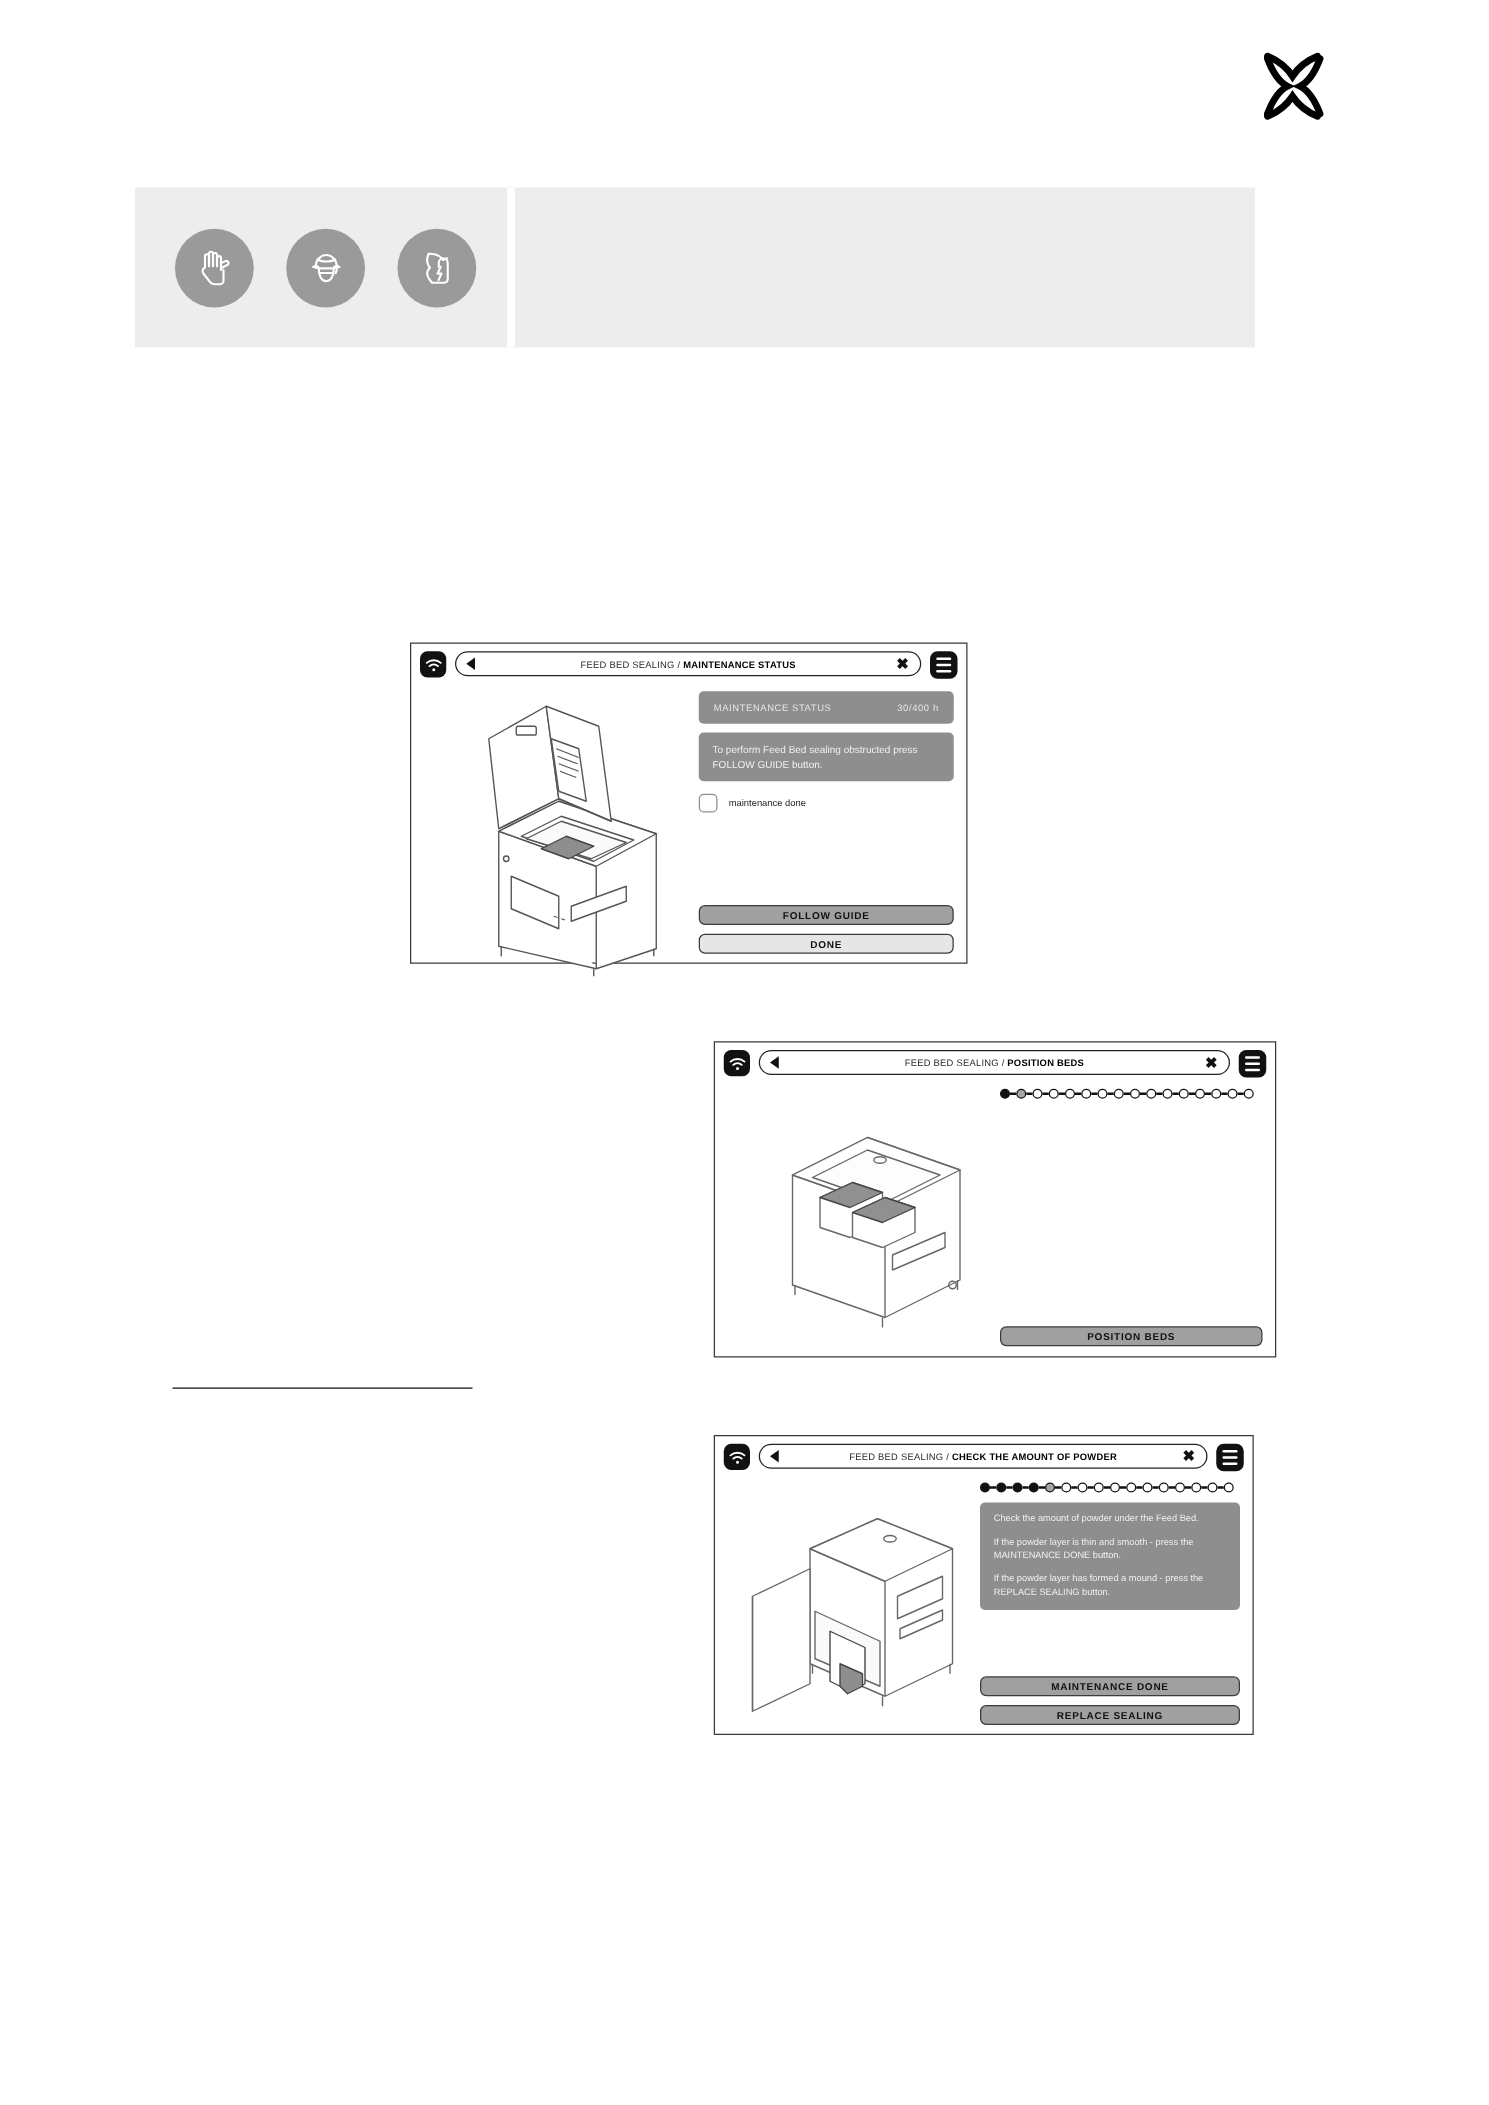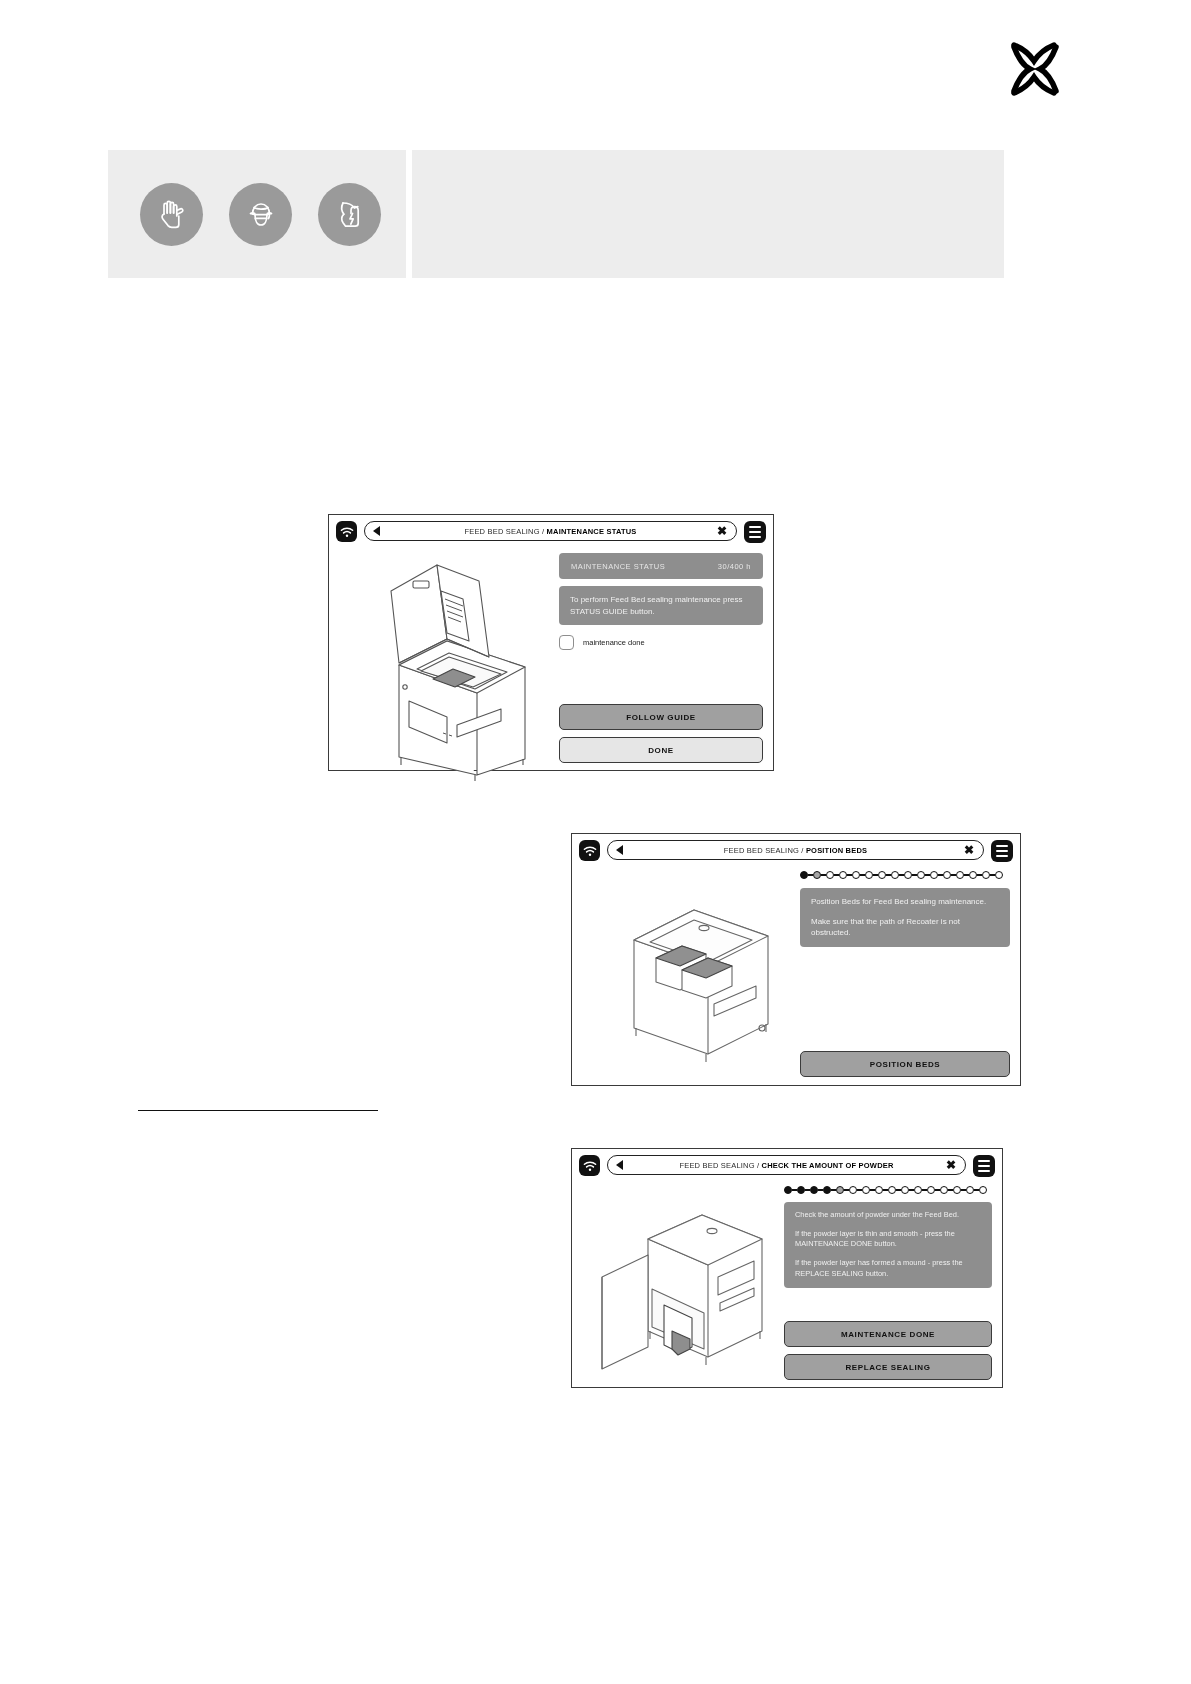"To perform Feed Bed sealing" p { text: maintenance press STATUS -> obstructed press FOLLOW }
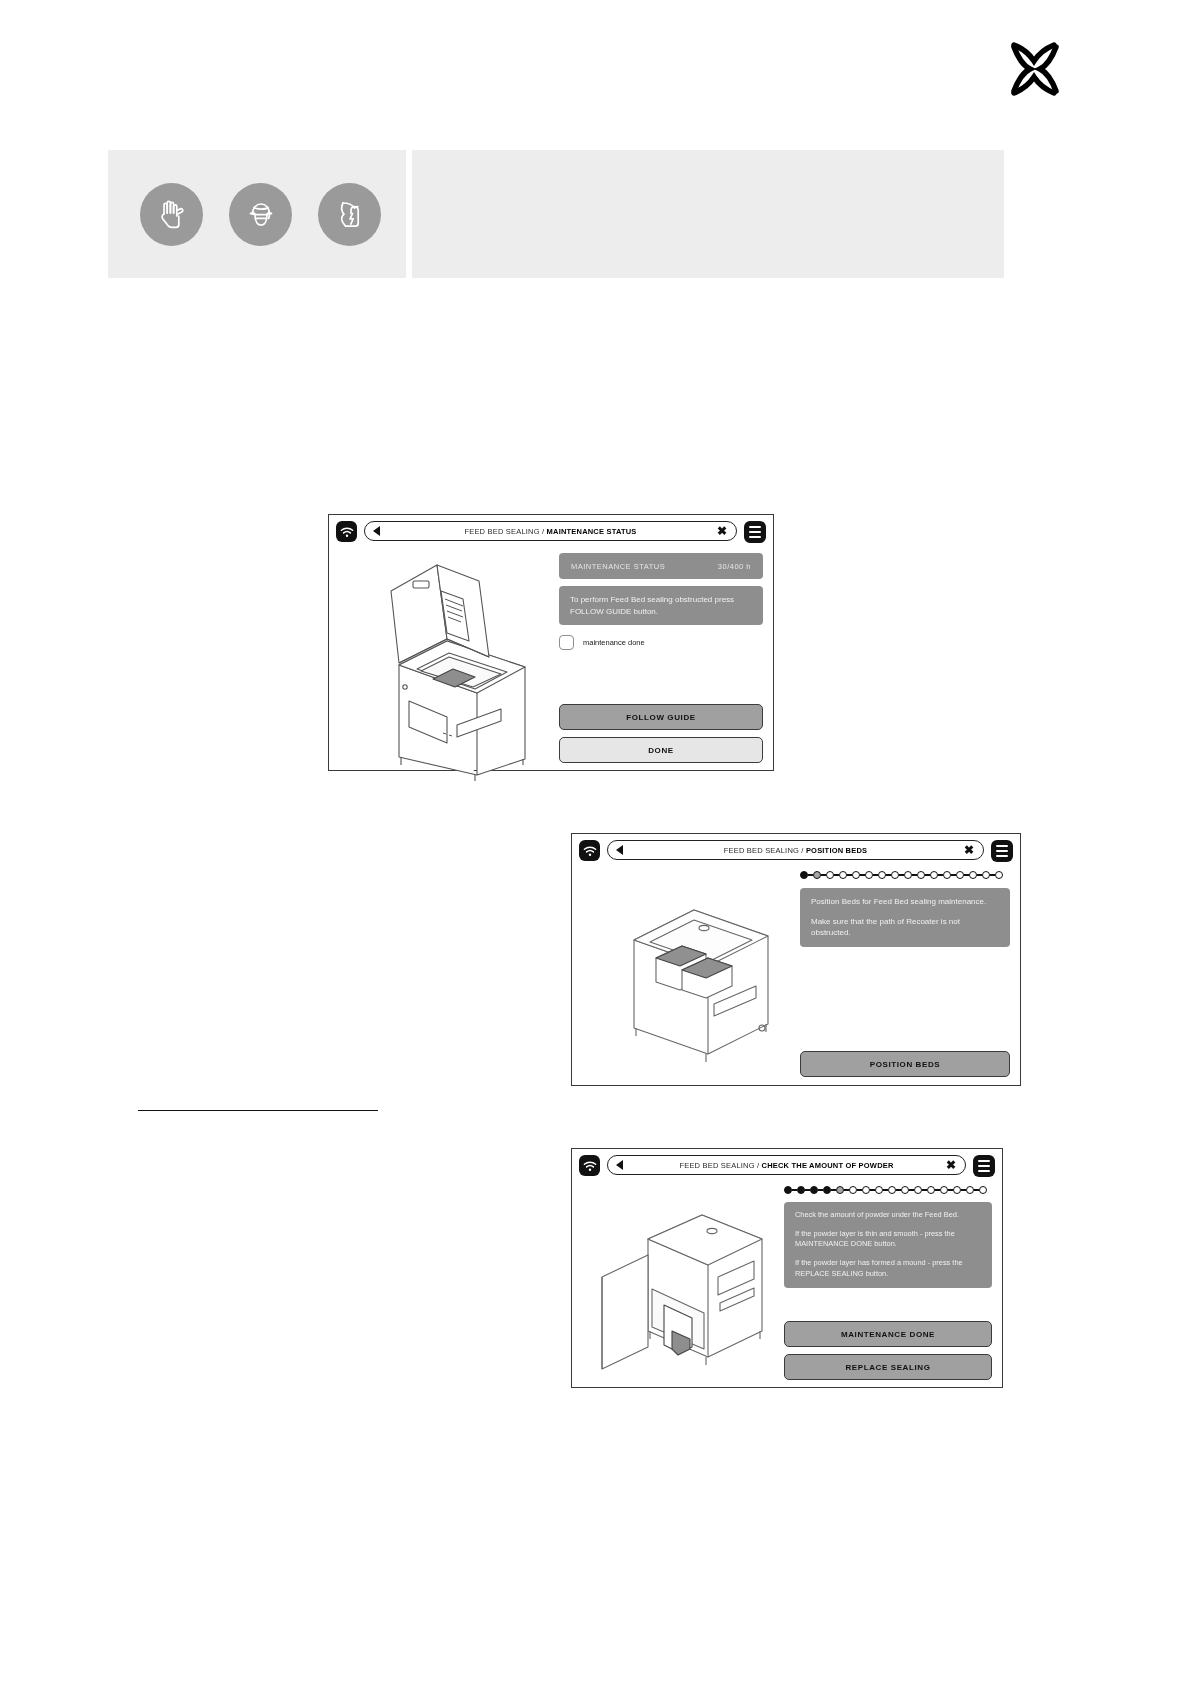"FOLLOW GUIDE" .btn { height: 26px -> 16px }
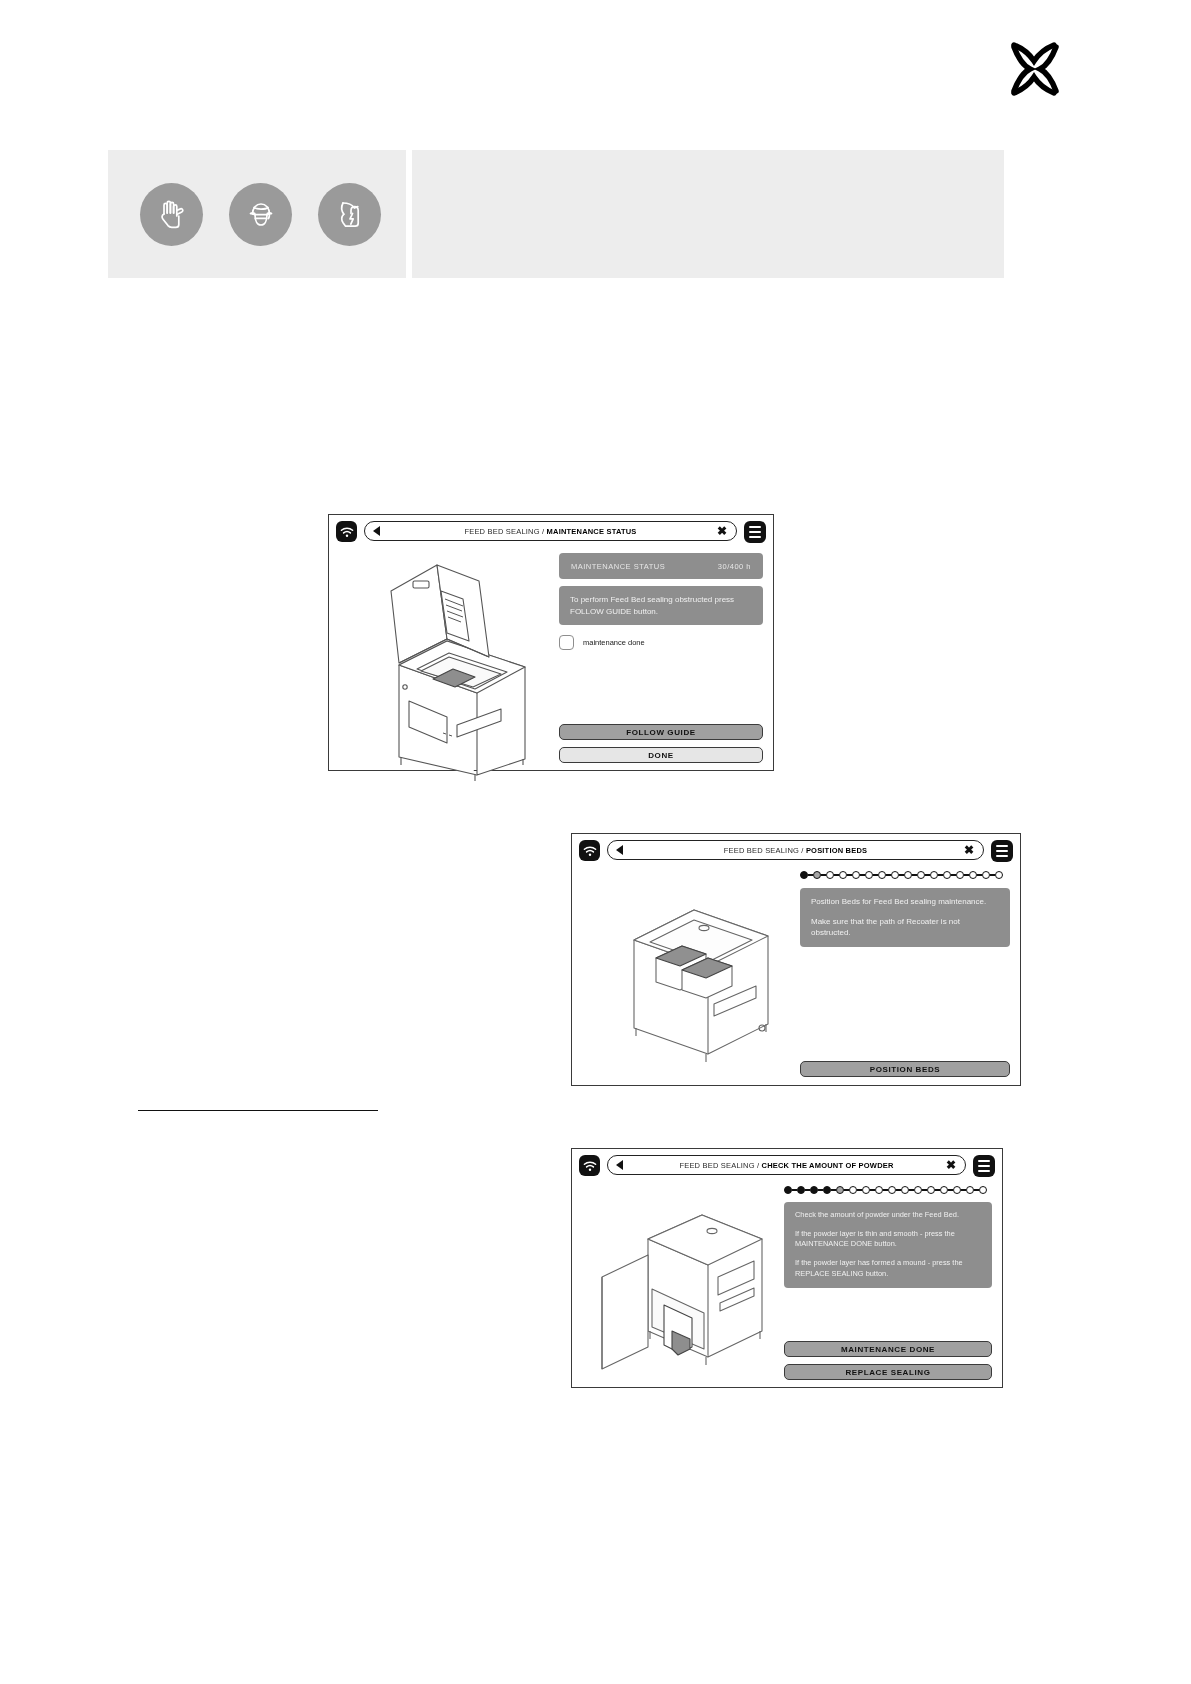"Position Beds for Feed Bed" div.info-box { html: <div> <p>Position Beds for Feed Bed sealing maintenance.</p> <p>Make sure that the path of Recoater is not obstructed.</p> </div> -> none }
